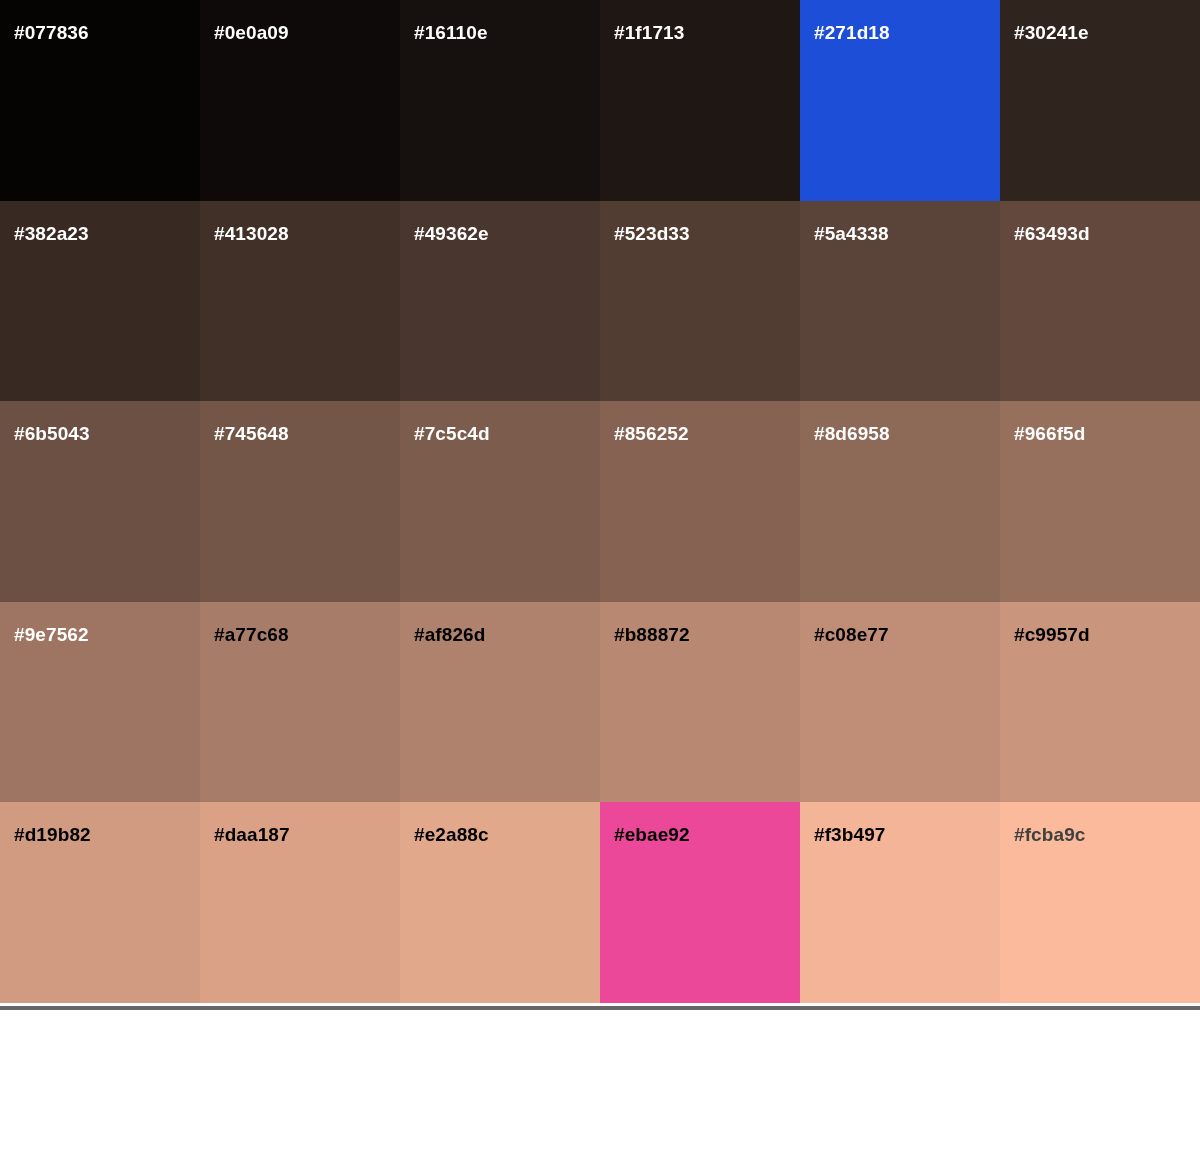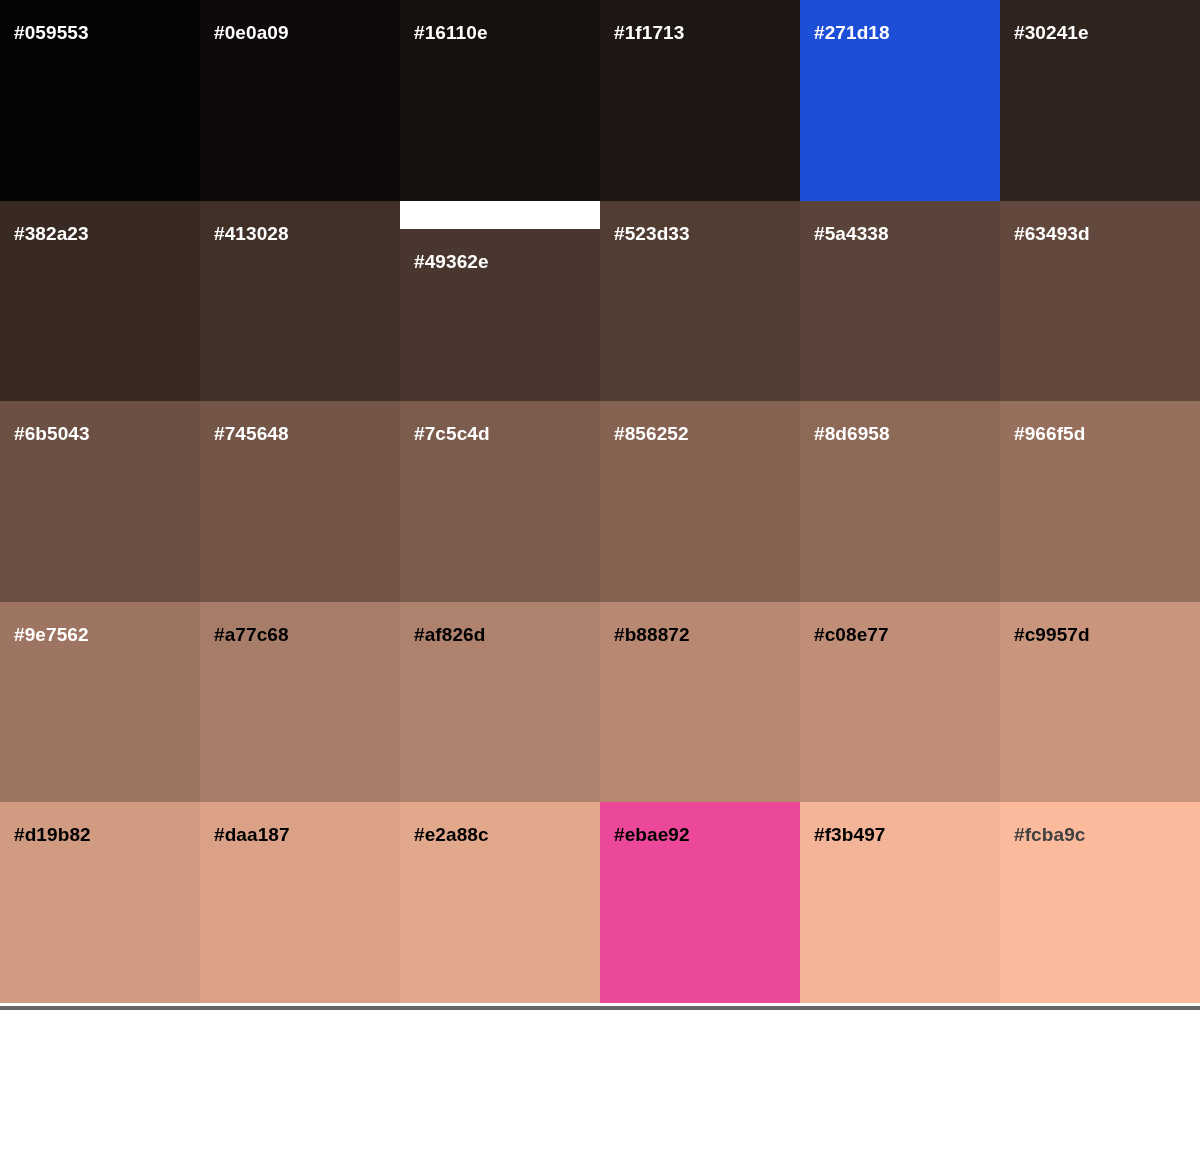"#059553" span.swatch-label { text: 059553 -> 077836 }
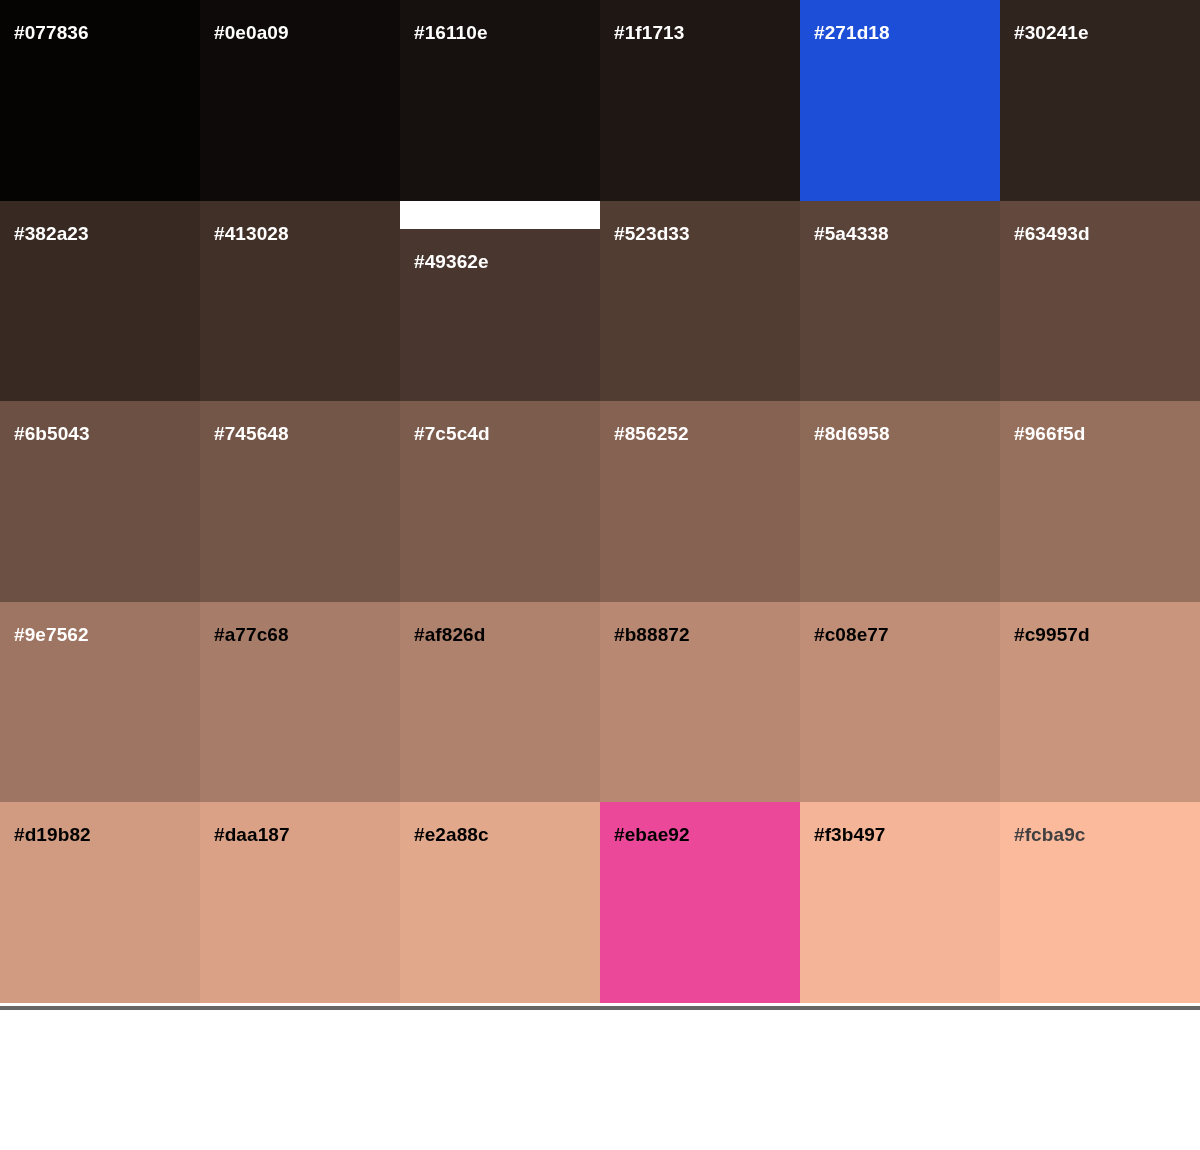"#49362e" div.swatch { margin-top: 28px -> none }
